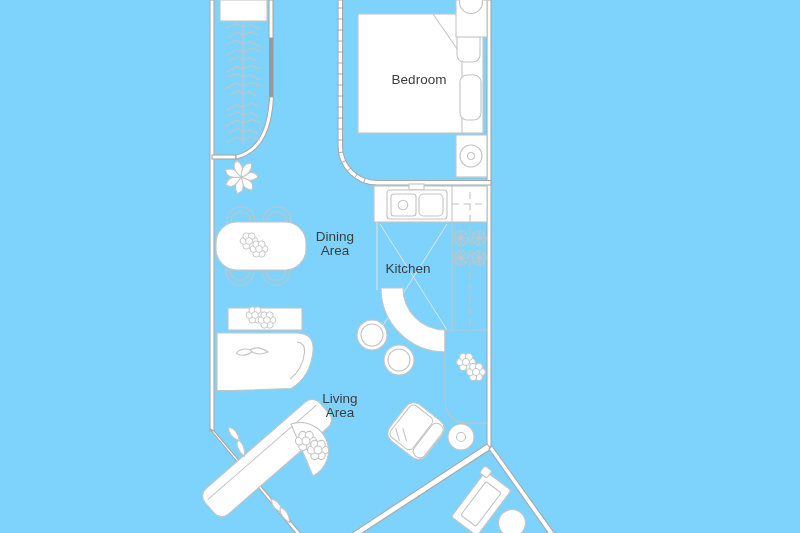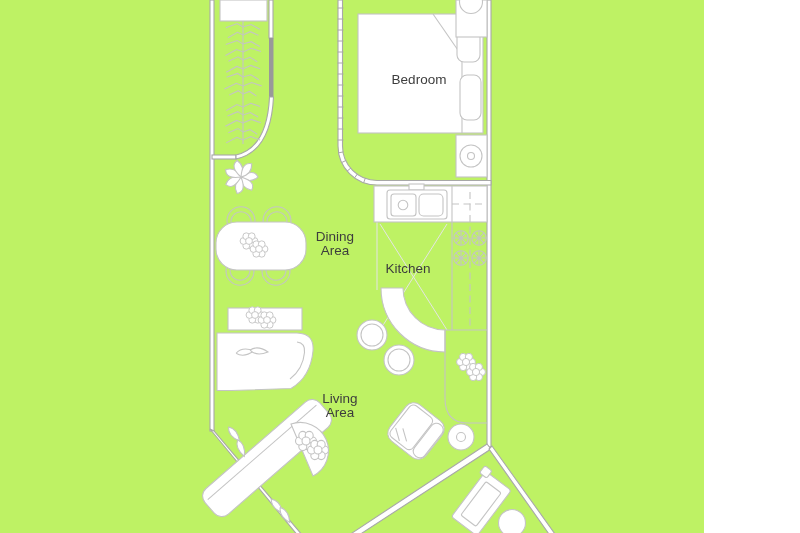"Bedroom" .stage { background: #bef264 -> #7dd3fc; width: 704px -> 800px }
